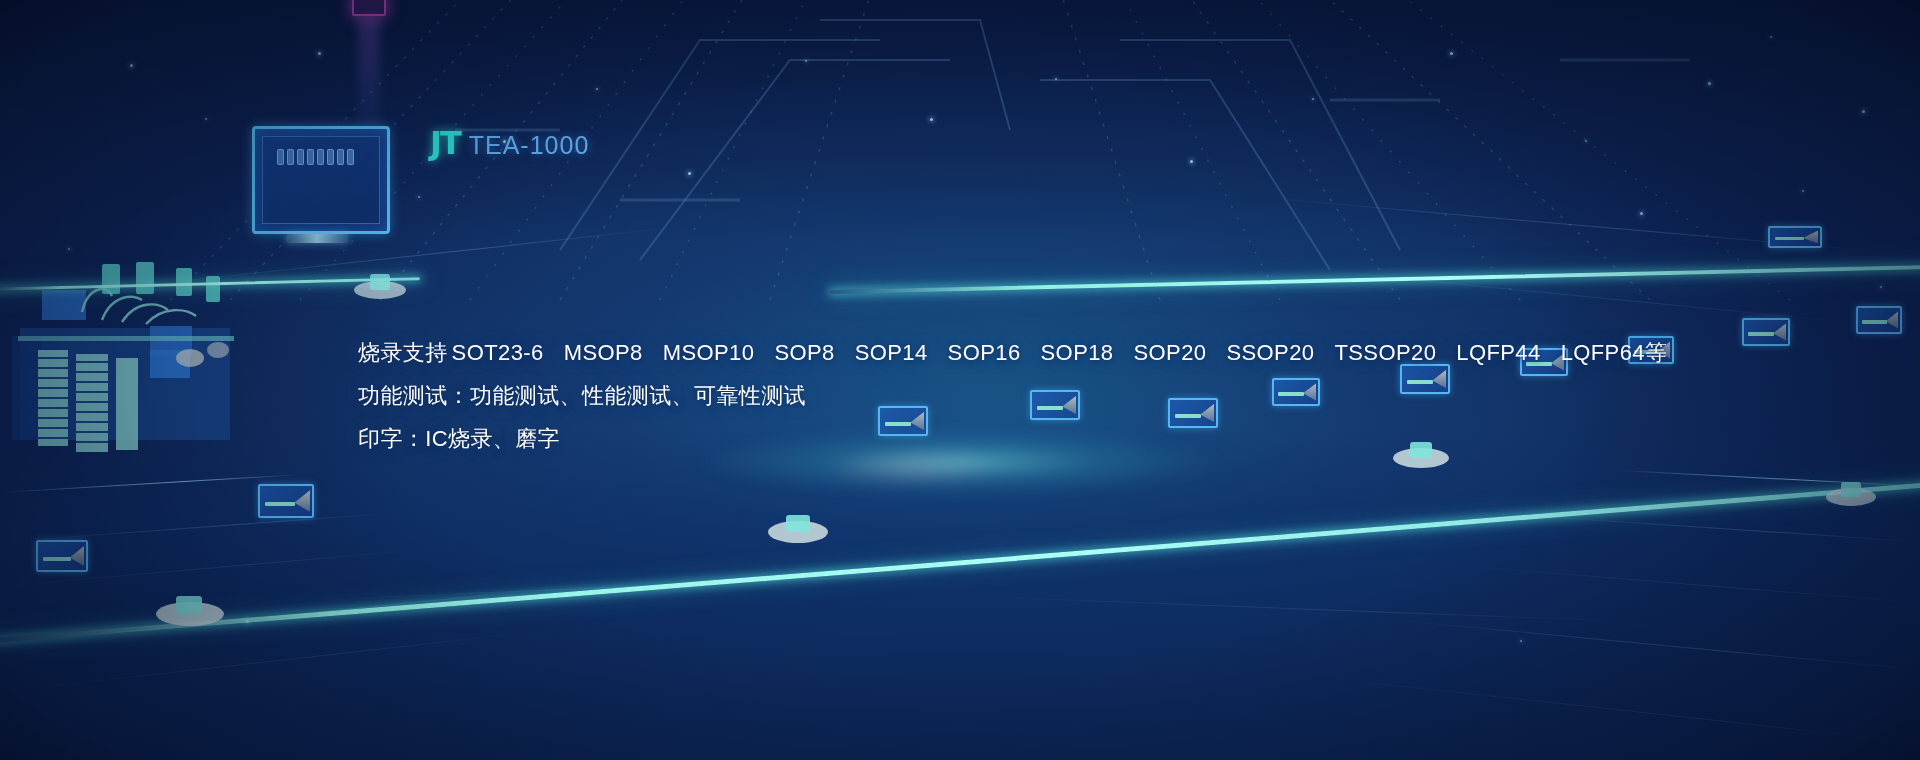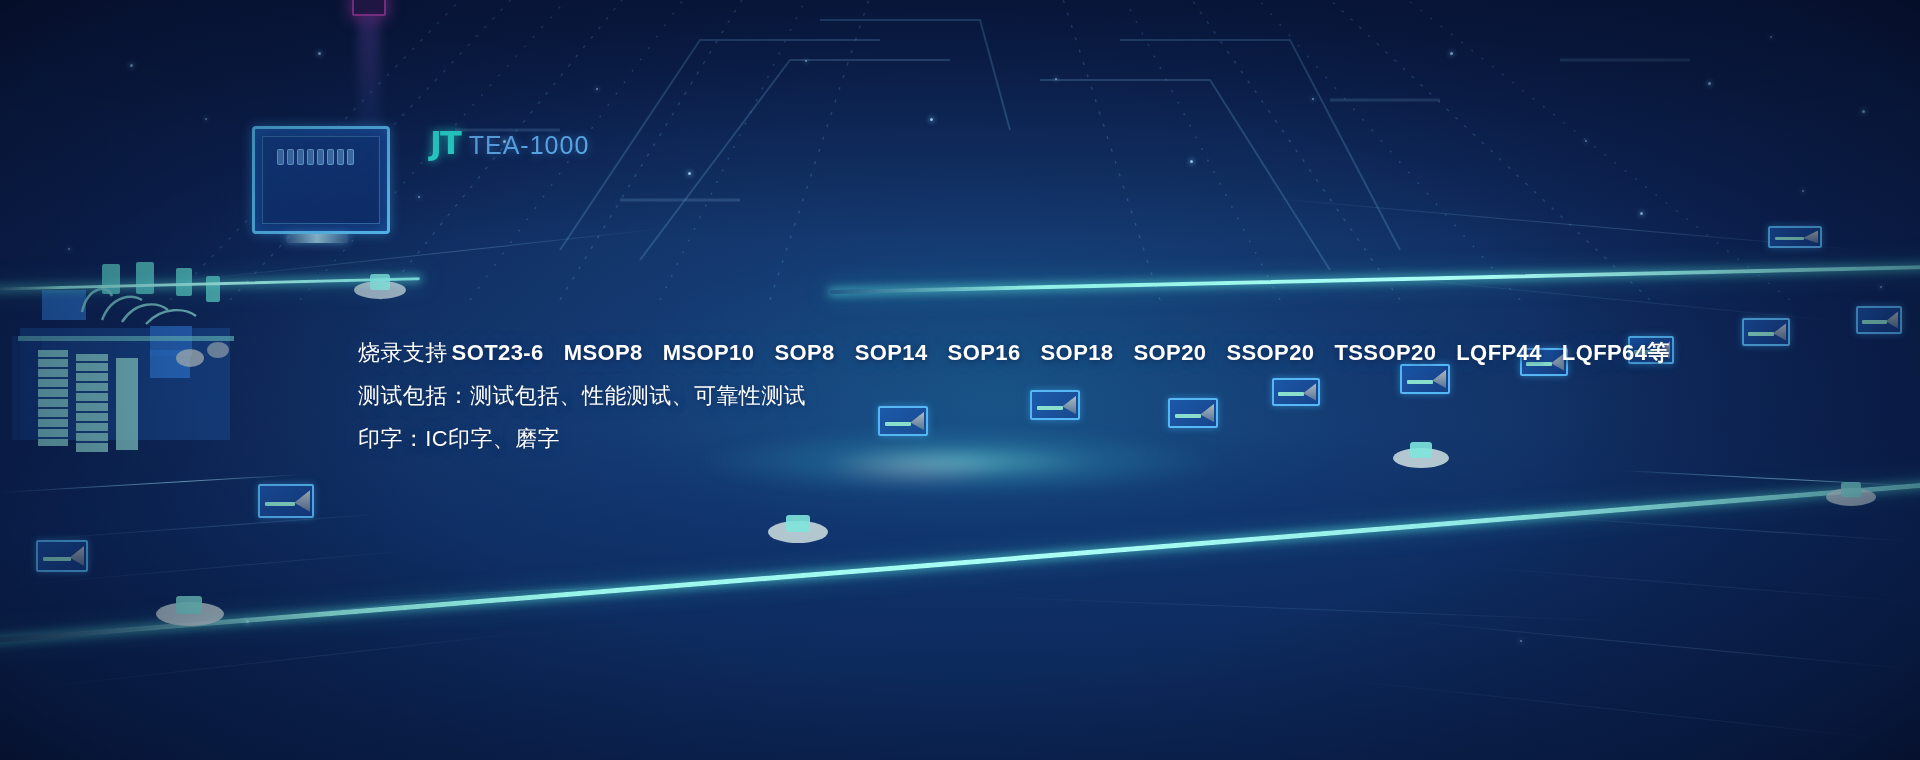"SOT23-6" .pkg { font-weight: bold -> none }
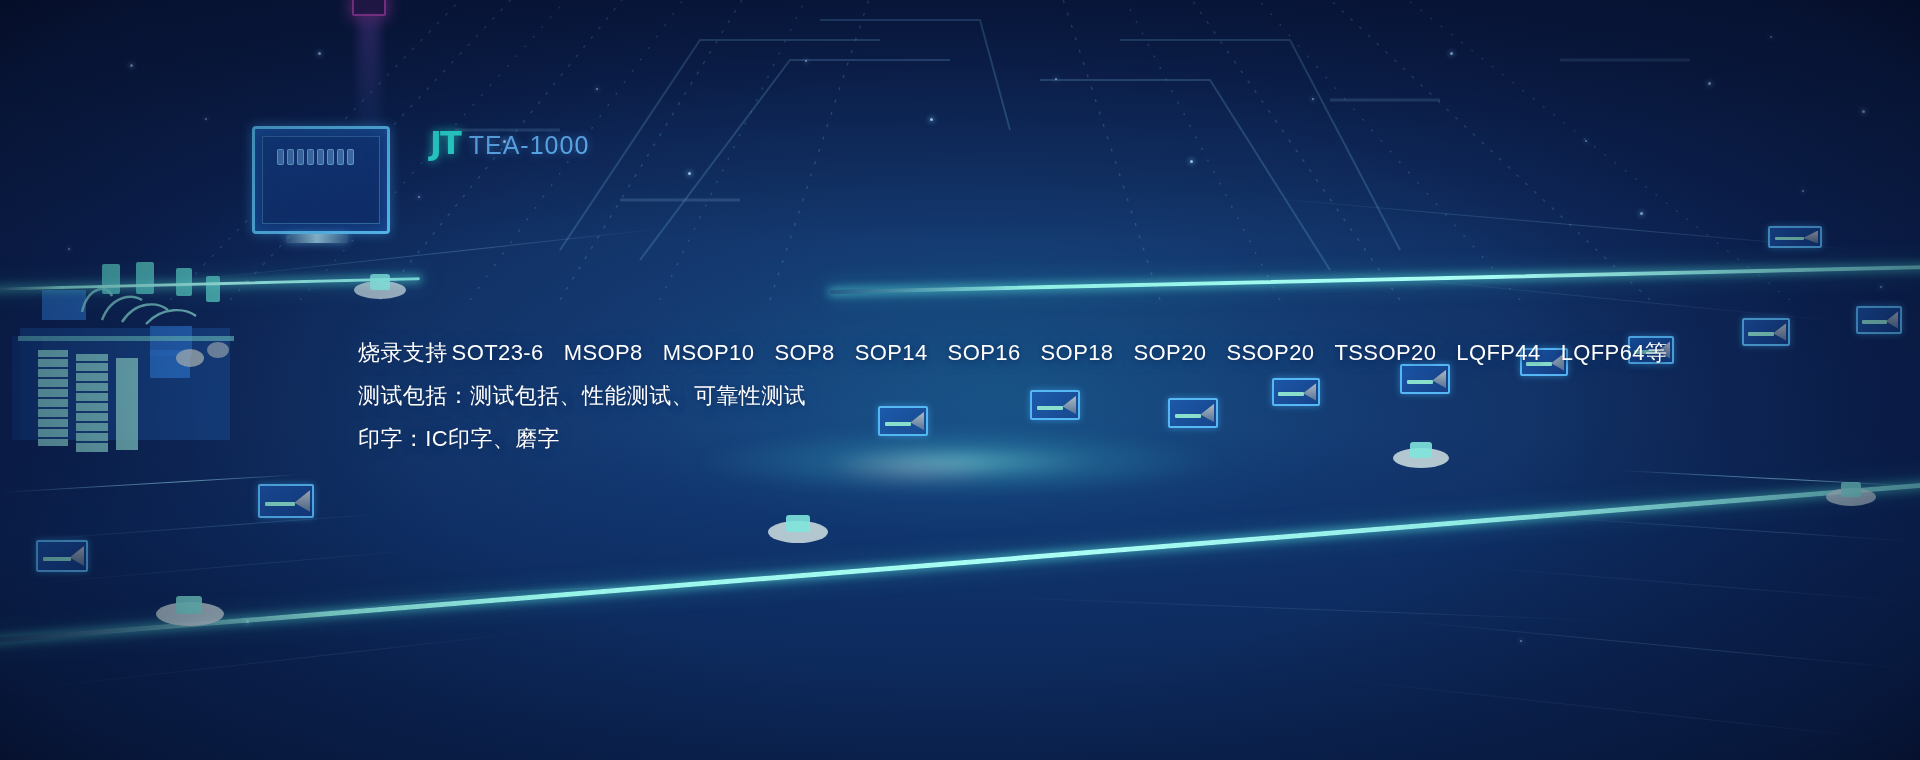"测试包括：测试包括、性能测试、可靠性测试" div.subline { text: 测试包括：测试包括 -> 功能测试：功能测试 }
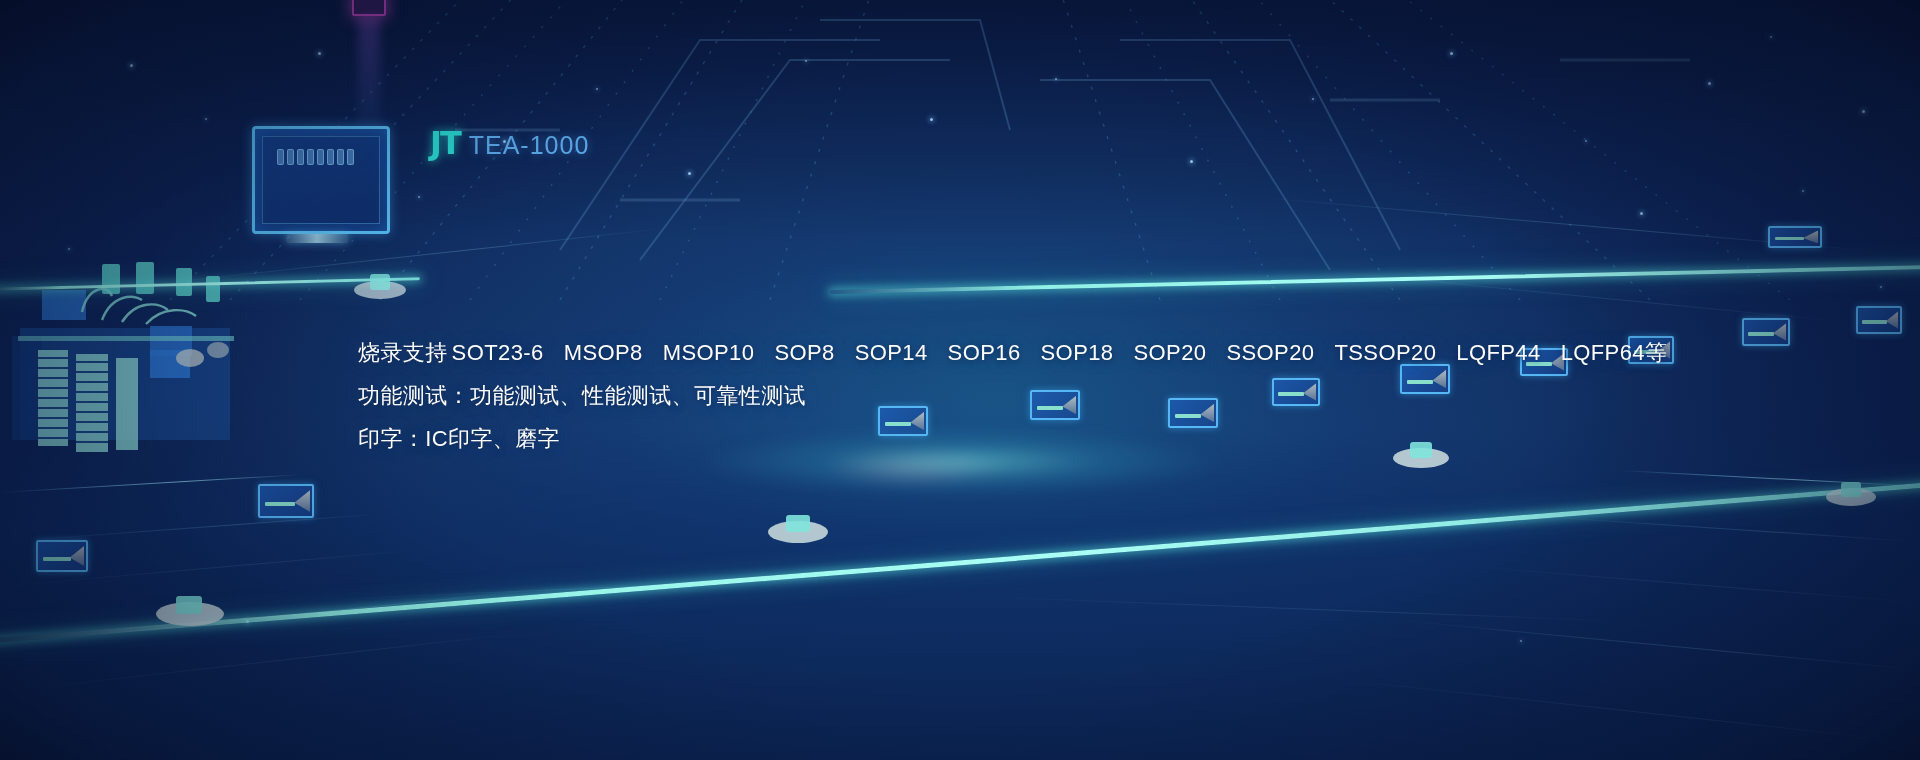"印字：IC印字、磨字" div.subline { text: IC印字 -> IC烧录 }
